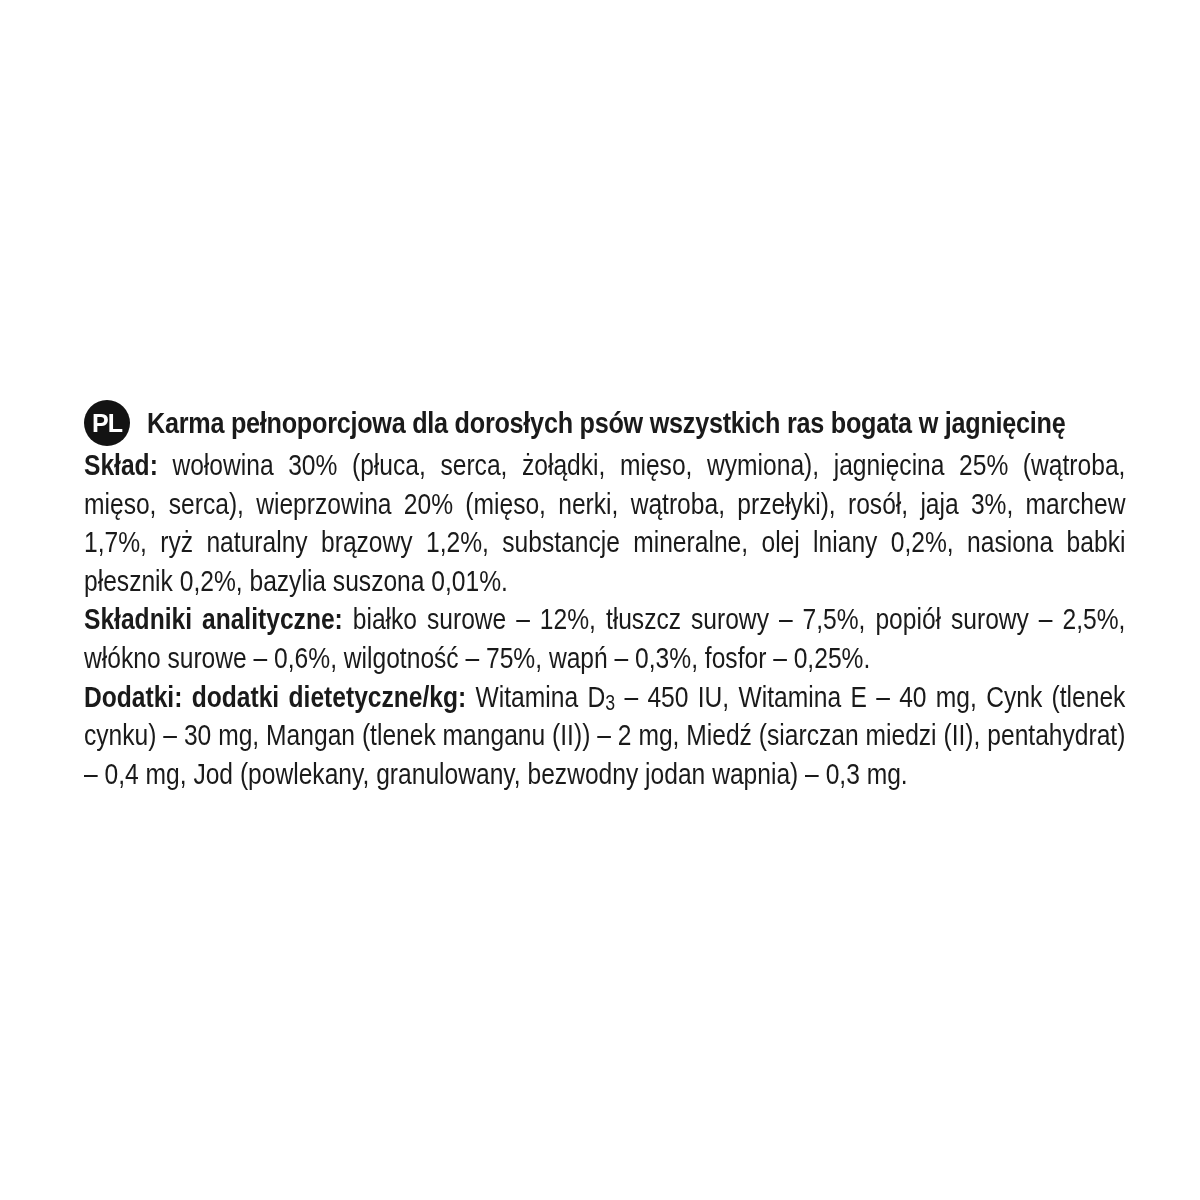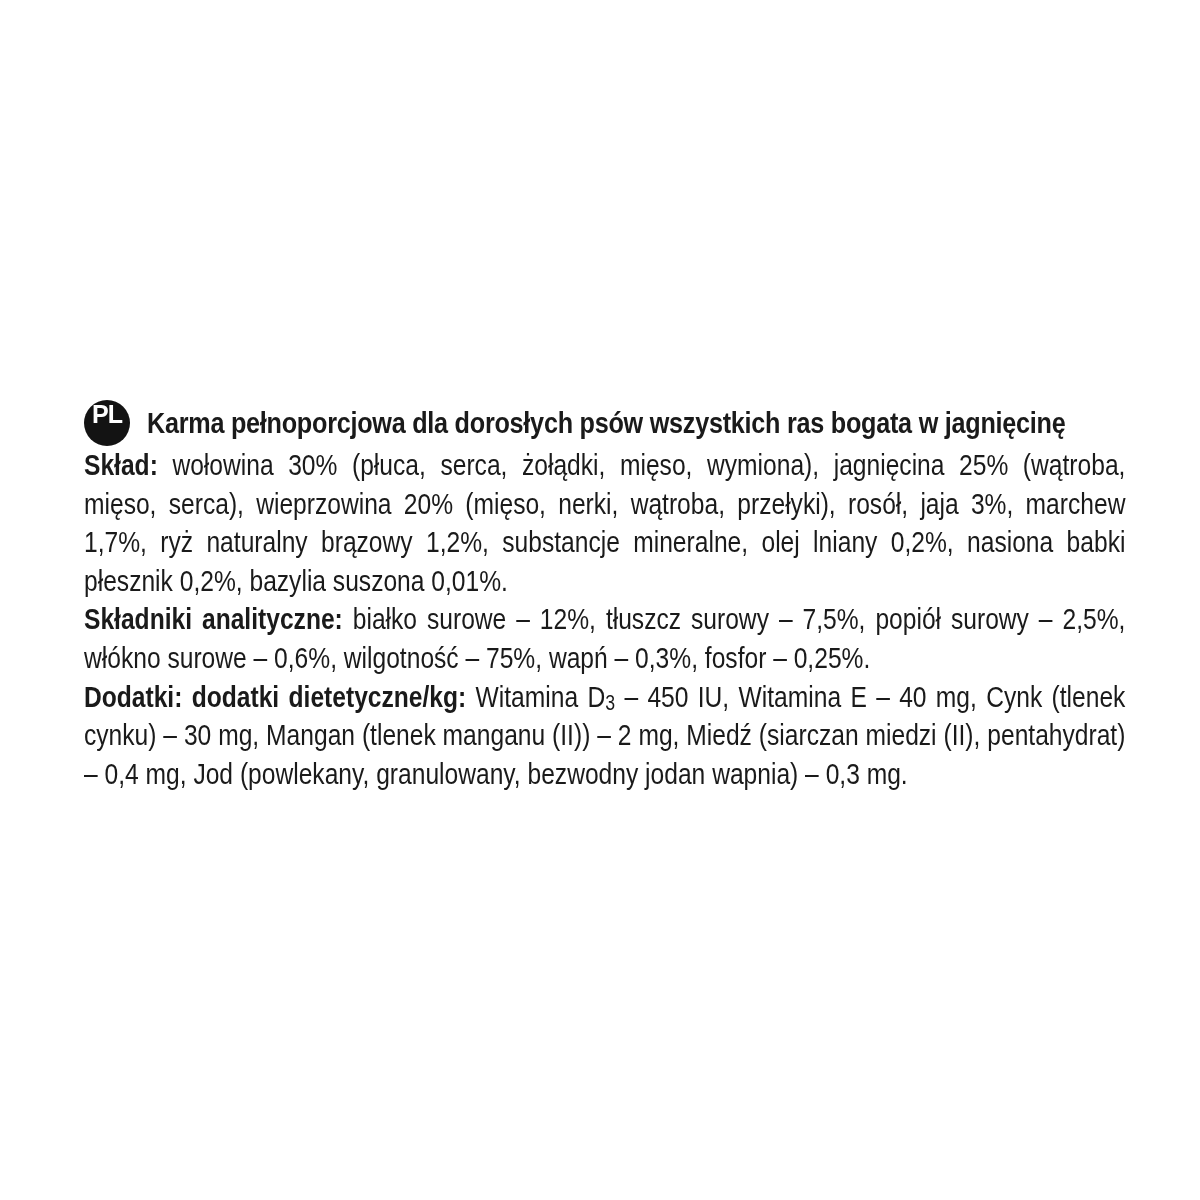"PL" .lang-badge { align-items: flex-start -> center }
